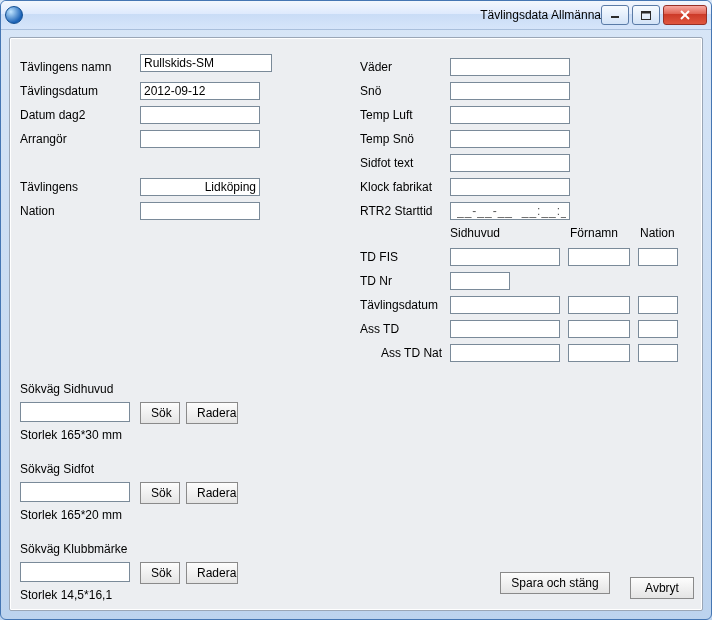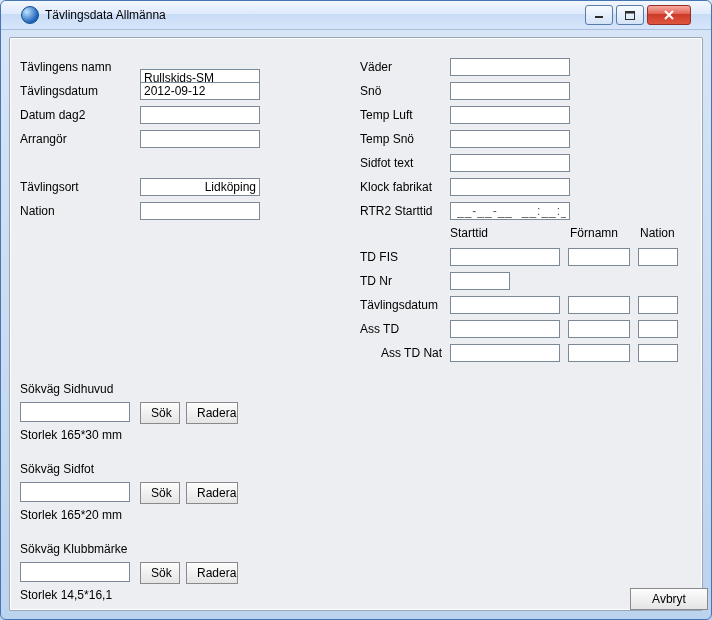"Tävlingsdata Allmänna" .titlebar { padding: 0 20px -> 0 4px; text-align: none -> right }
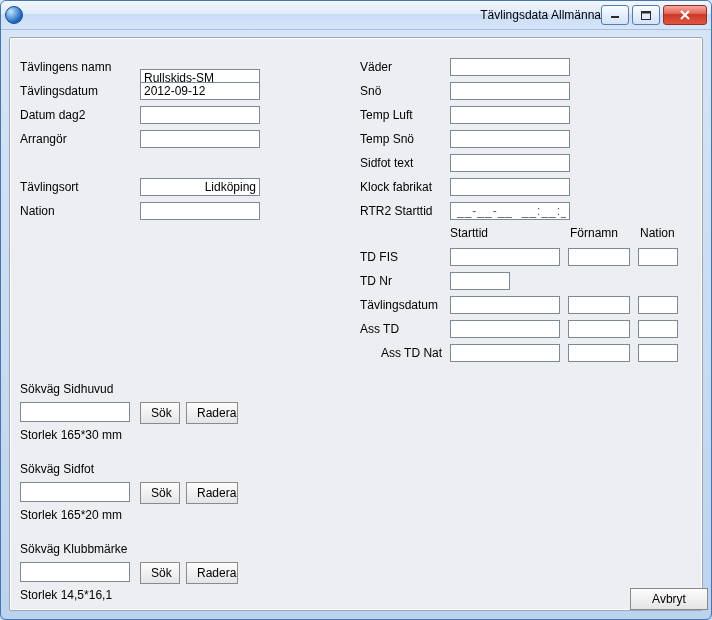"Rullskids-SM" input.inp { top: 31px -> 16px; width: 120px -> 132px }
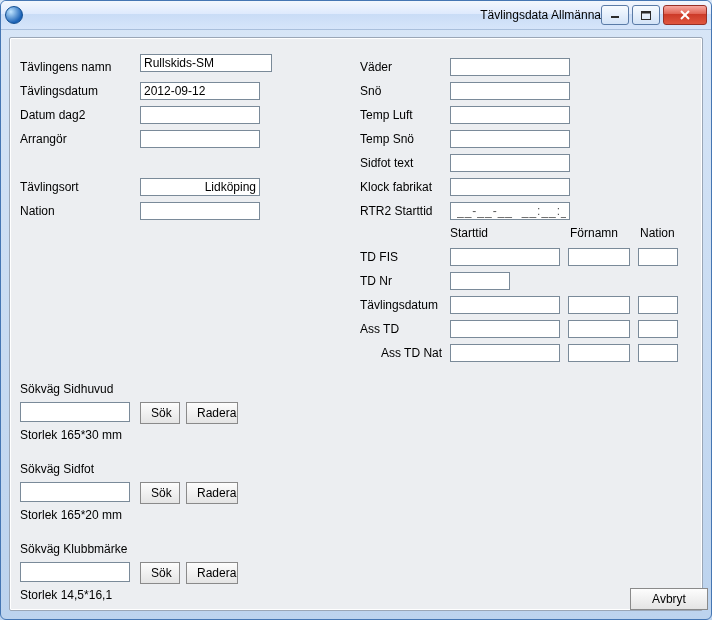"Tävlingsort" div.lbl { text: Tävlingsort -> Tävlingens }
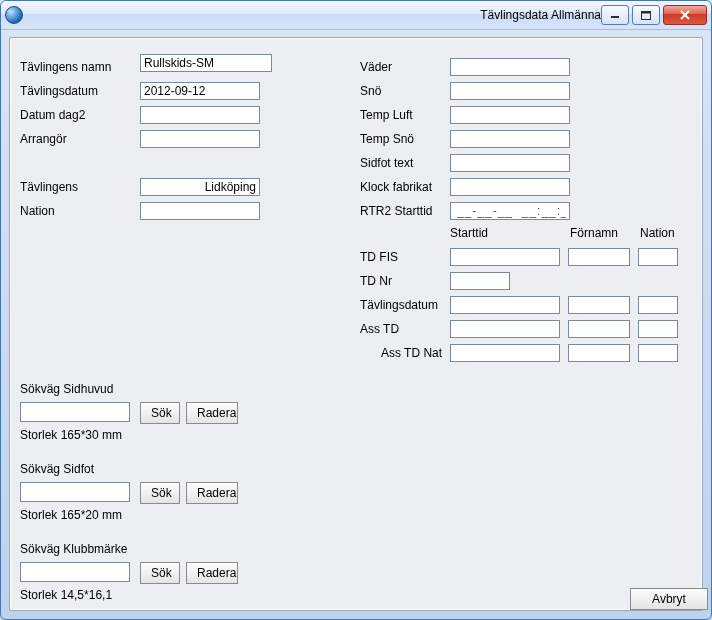"Starttid" div.lbl { text: Starttid -> Sidhuvud }
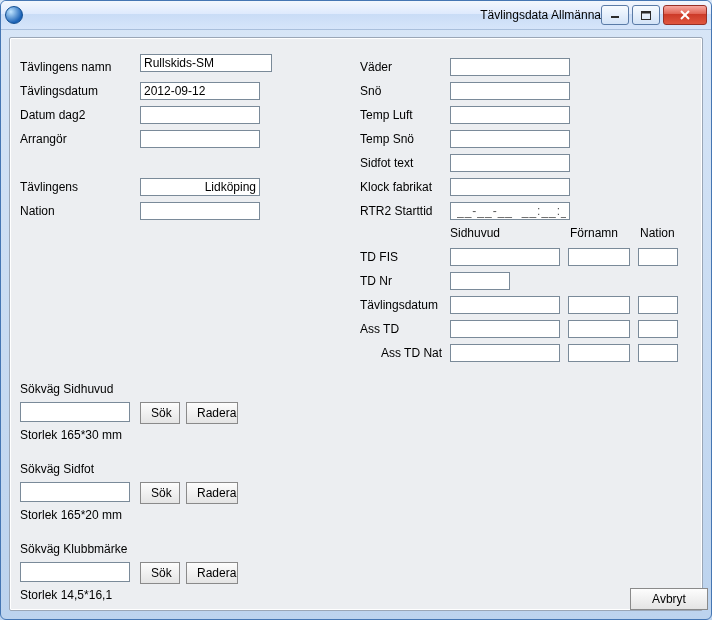"Spara och stäng" button.btn { html: none -> <button>Spara och stäng</button> }
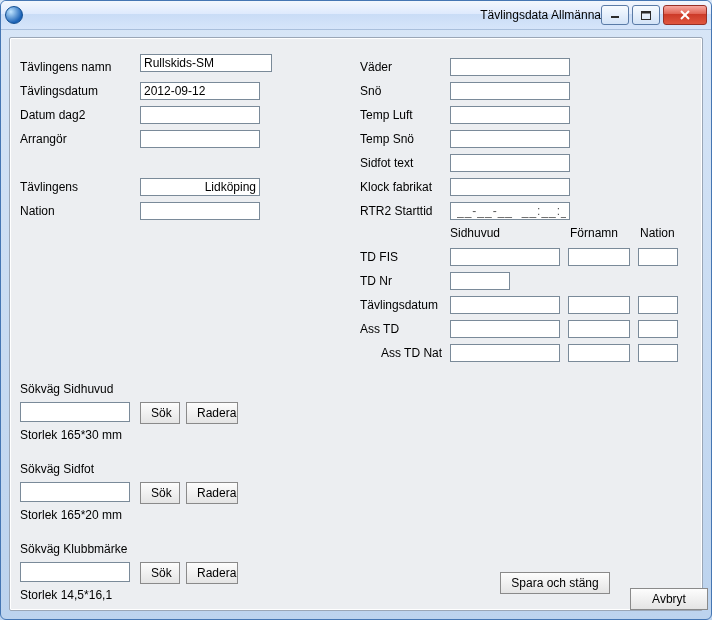"Avbryt" button.btn { top: 550px -> 539px; width: 78px -> 64px }
